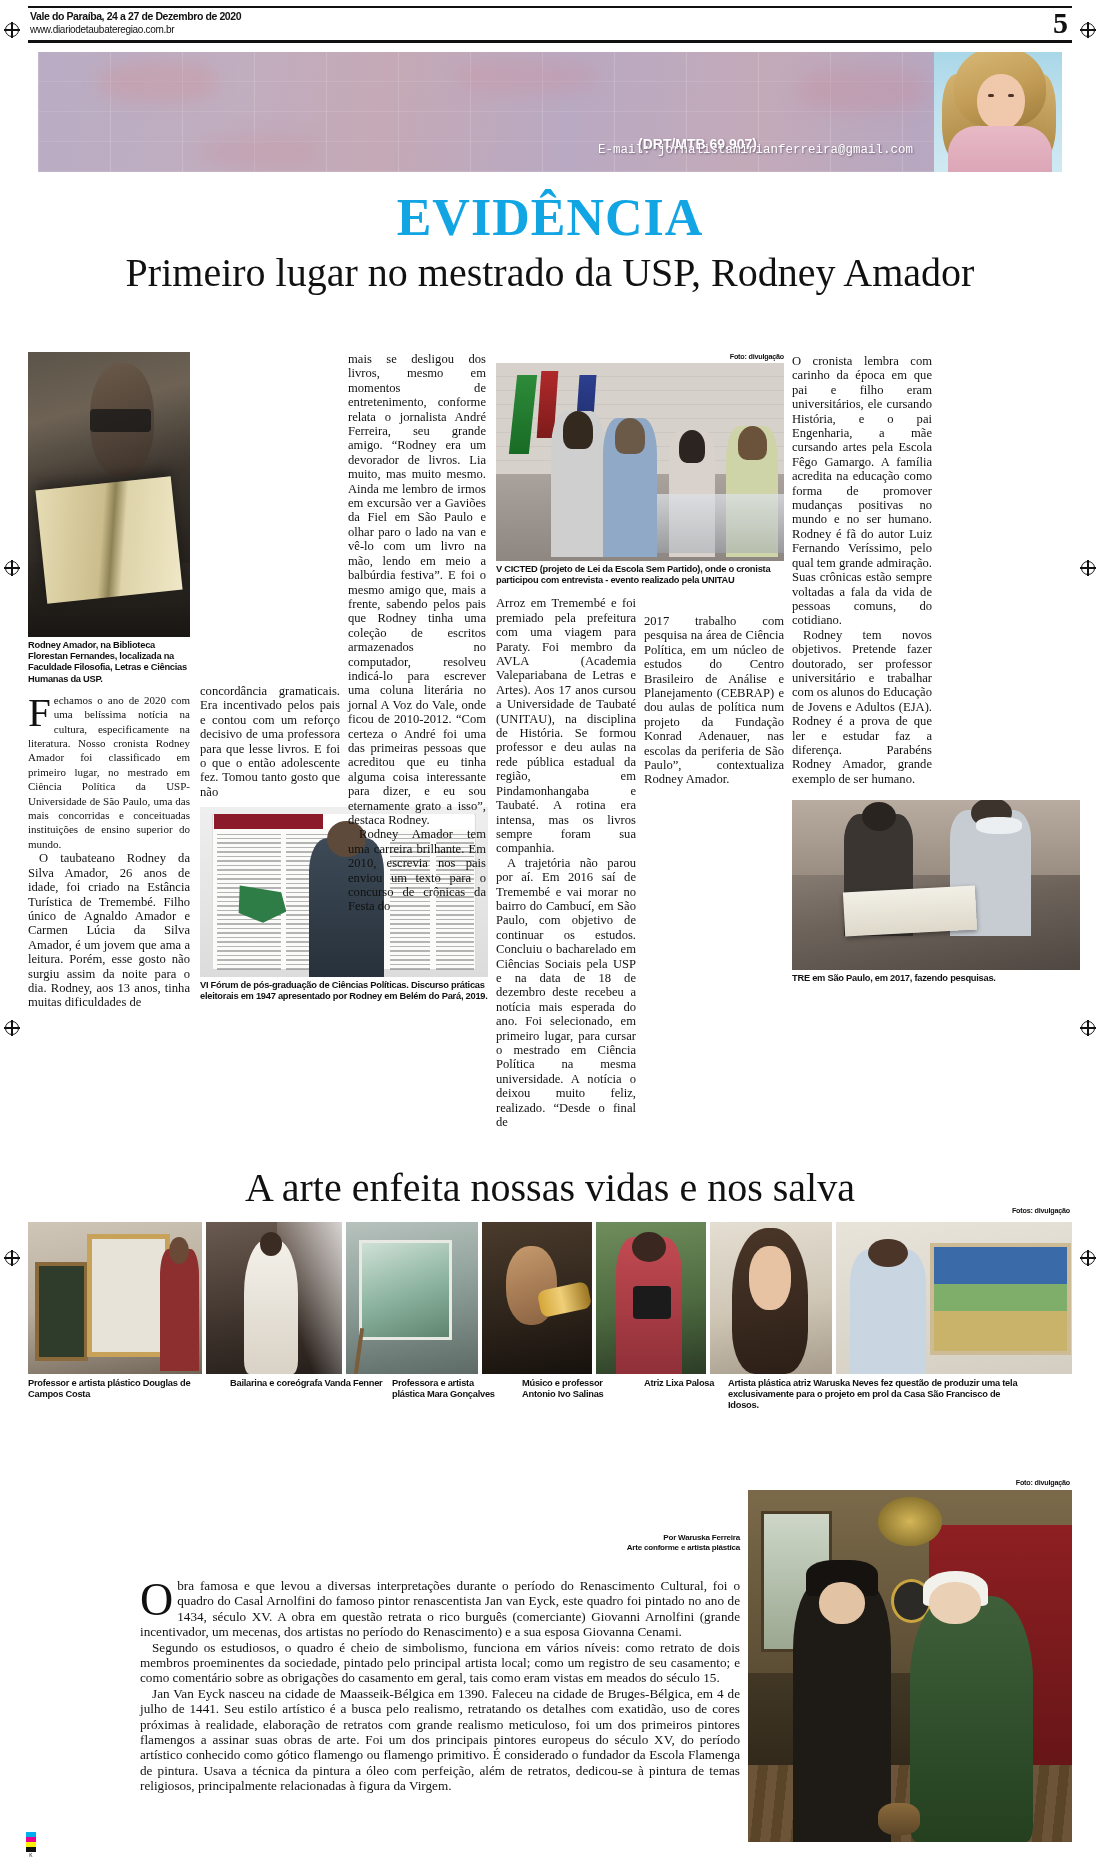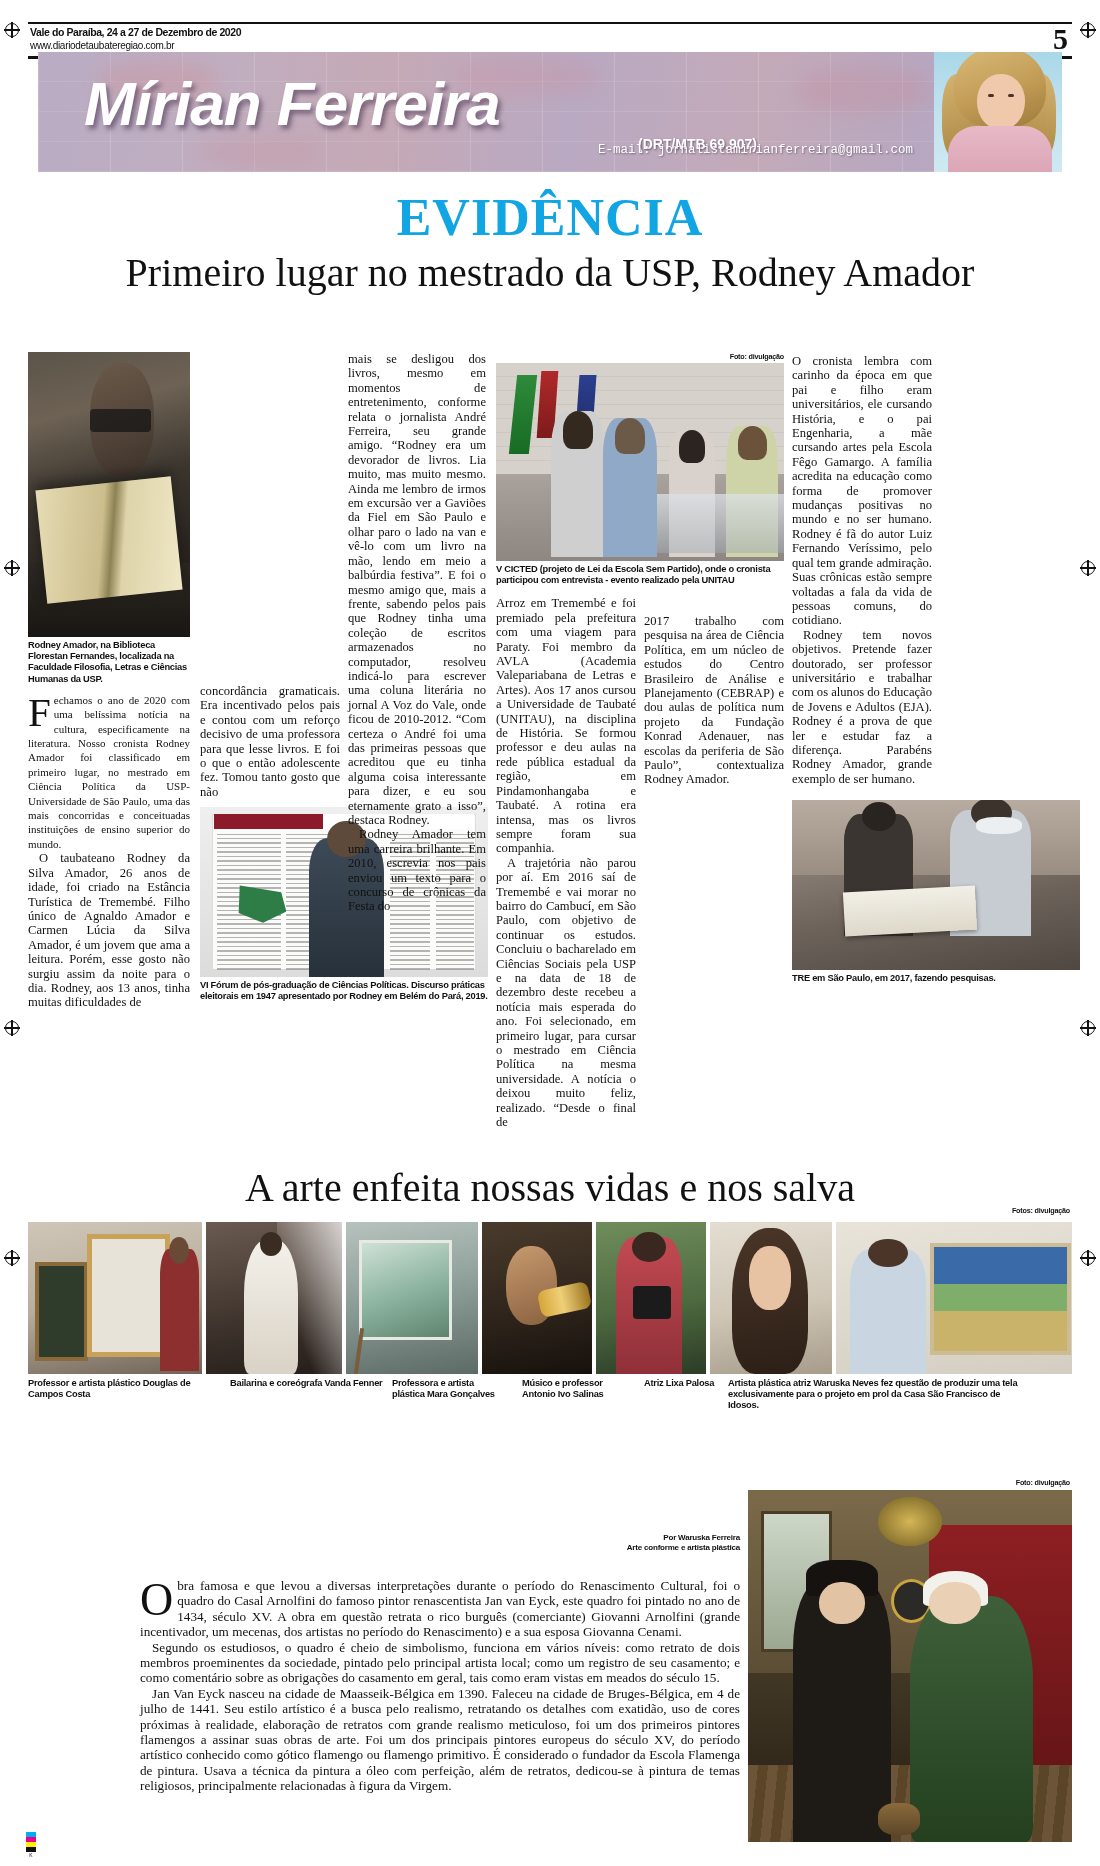"Vale do Paraíba, 24 a" .masthead { top: 16px -> 0 }
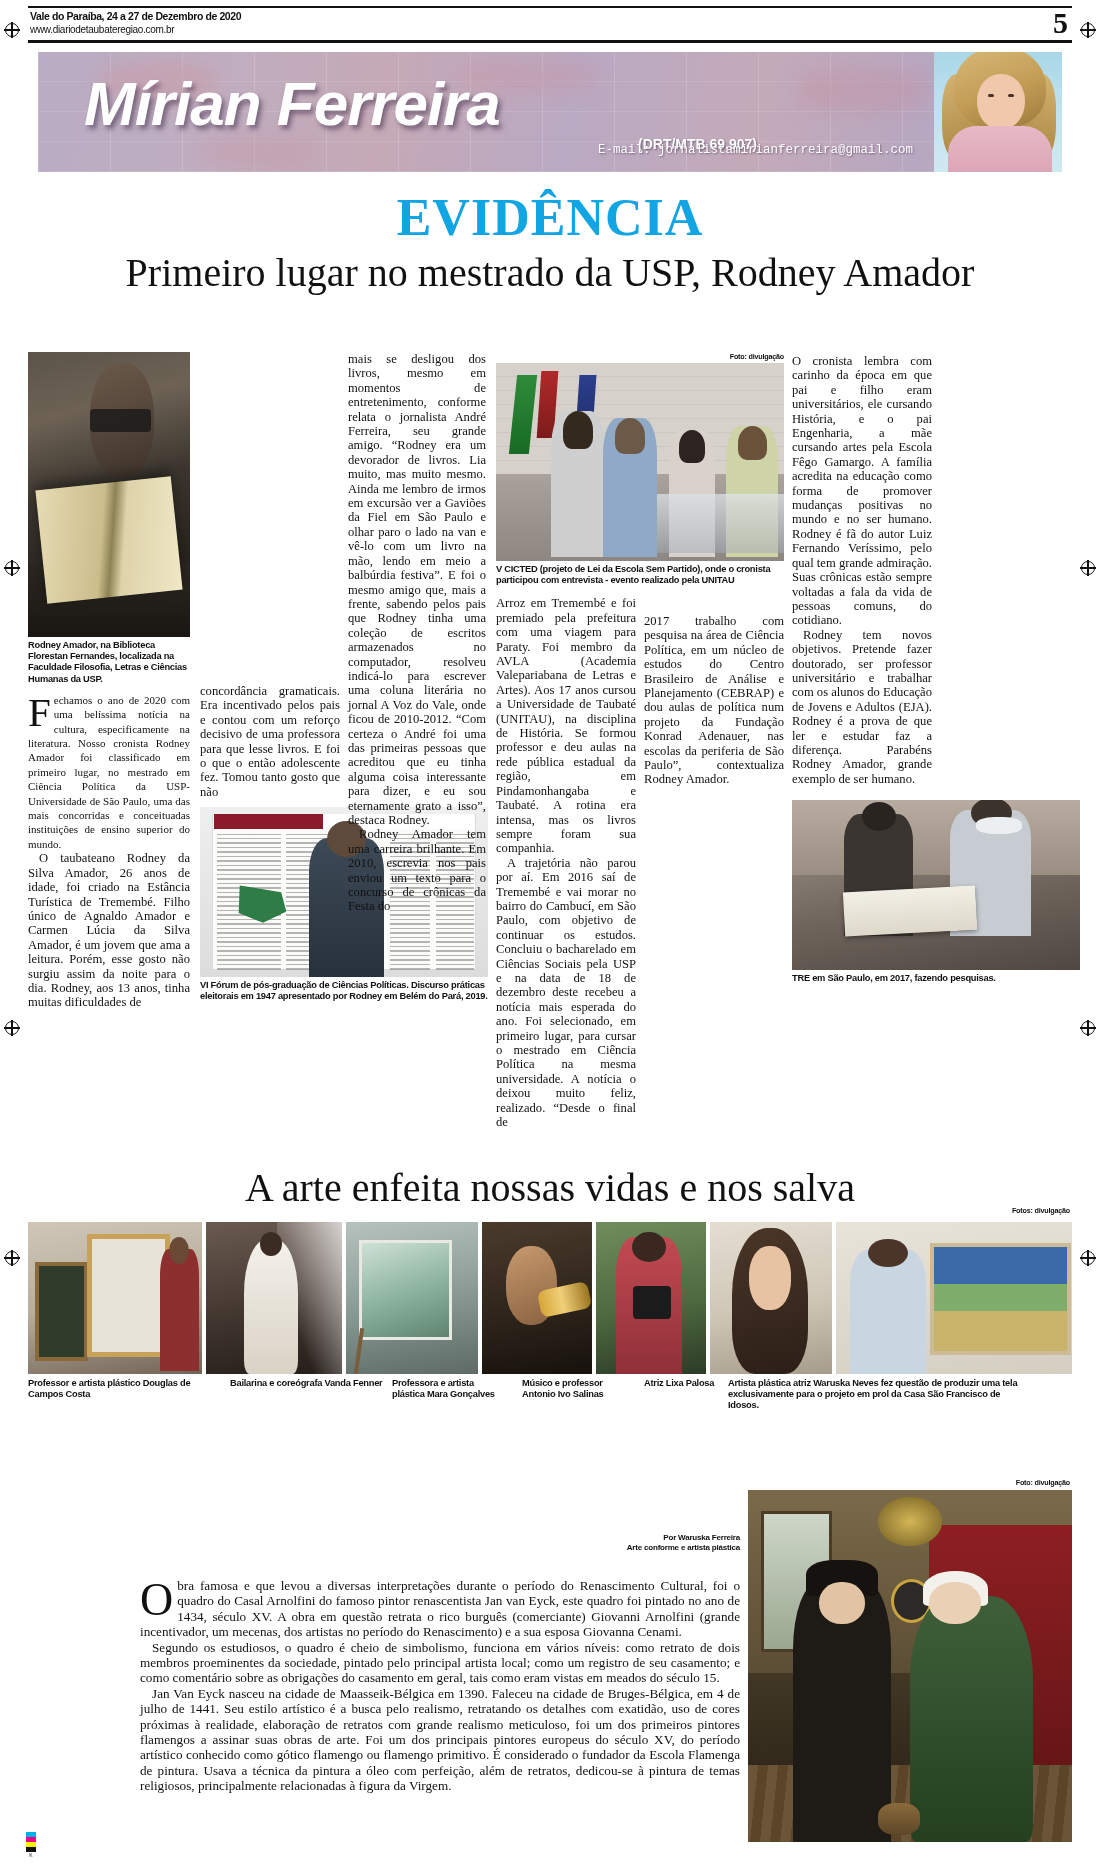"Mírian Ferreira" div.banner-name { html: <div>Mírian Ferreira</div> -> none }
